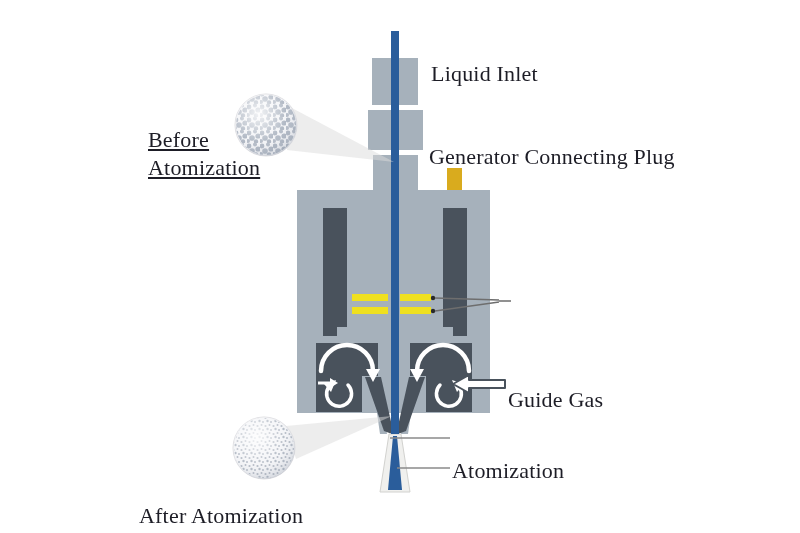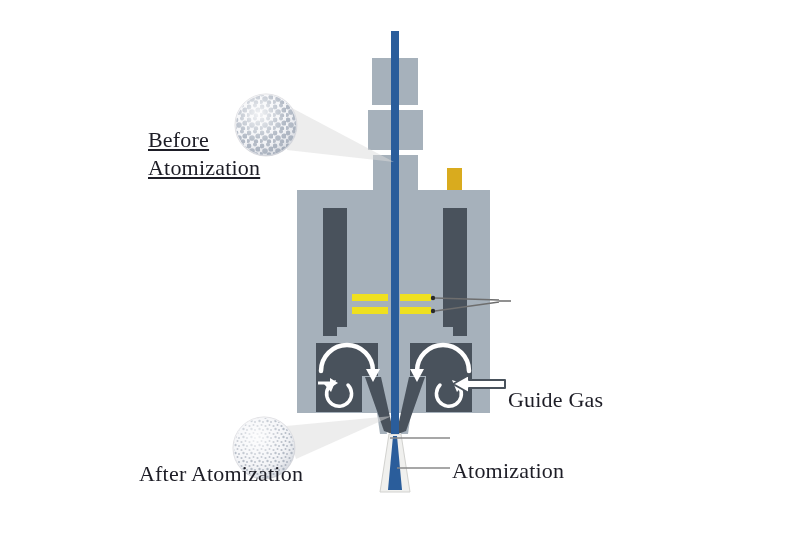"Liquid Inlet" div.lbl { html: none -> <div>Liquid Inlet</div> }
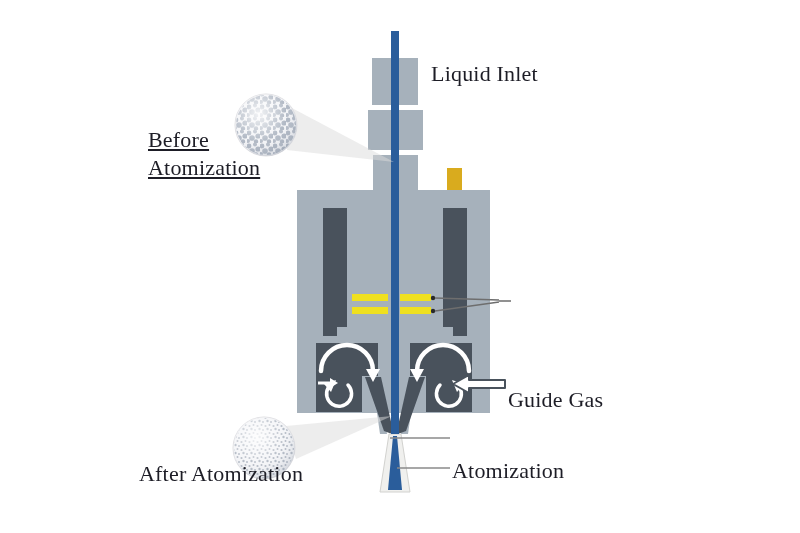"Generator Connecting Plug" div.lbl { html: none -> <div>Generator Connecting Plug</div> }
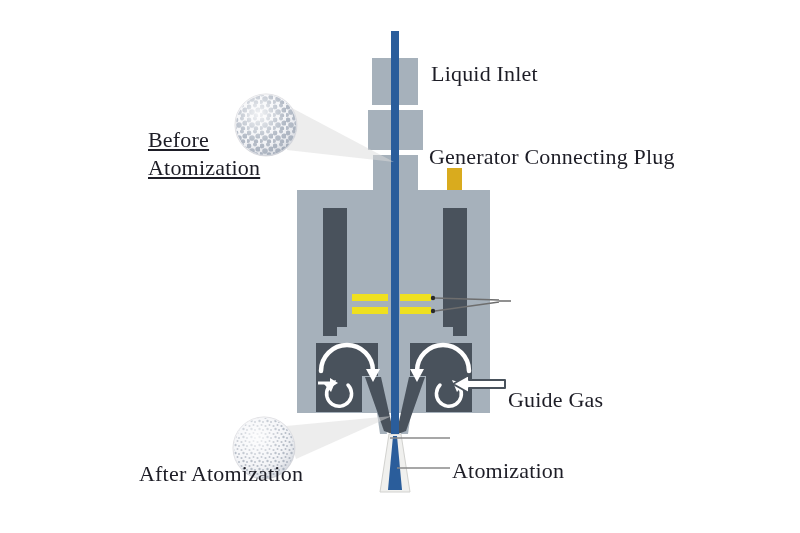"After Atomization" div.lbl { top: 460px -> 502px }
